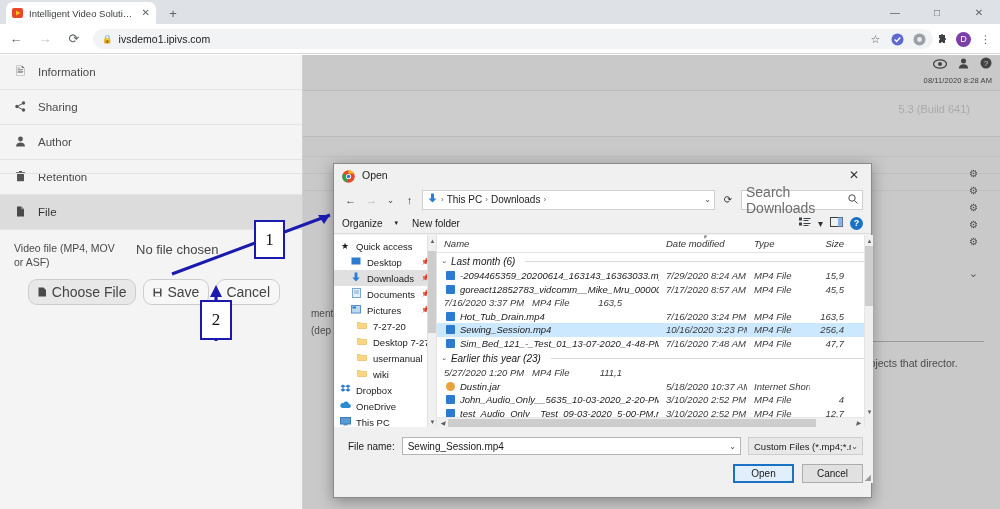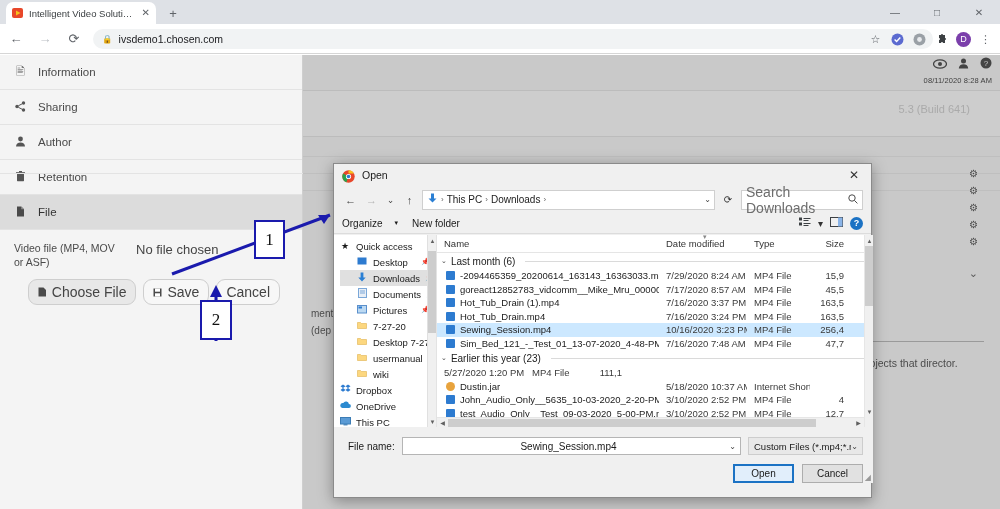"ivsdemo1.chosen.com" span.omnibox-url { text: ivsdemo1.chosen.com -> ivsdemo1.ipivs.com }
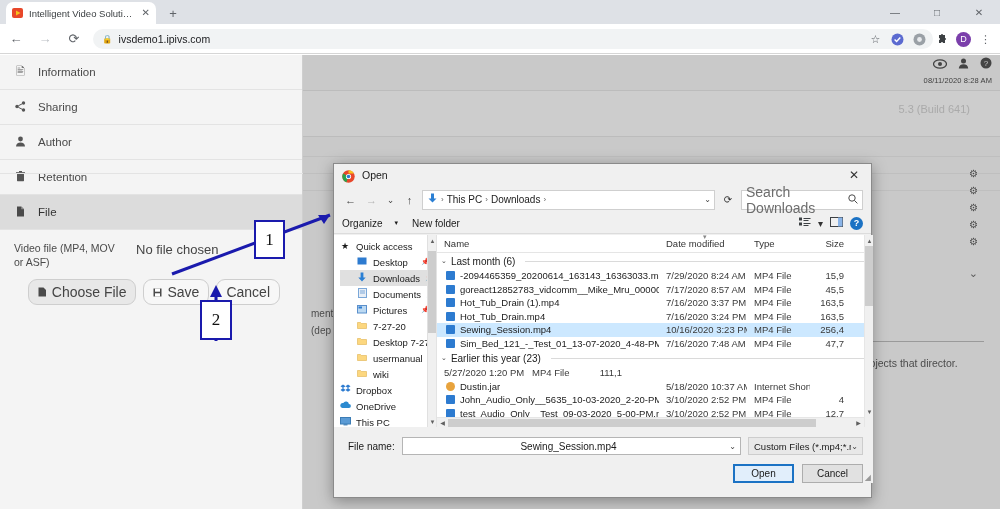"Name" .filepane { font-style: none -> italic }
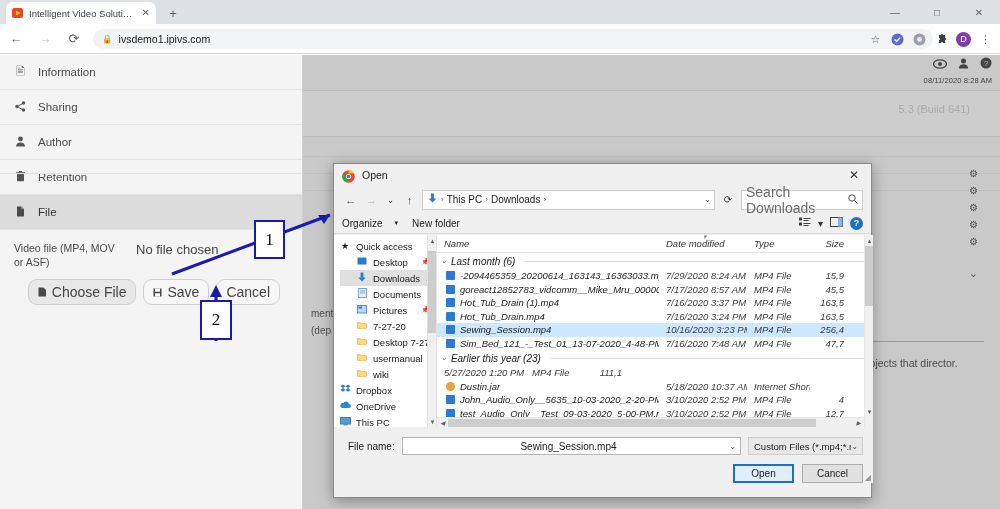"Desktop" .np-l1 { margin-left: 6px -> none }
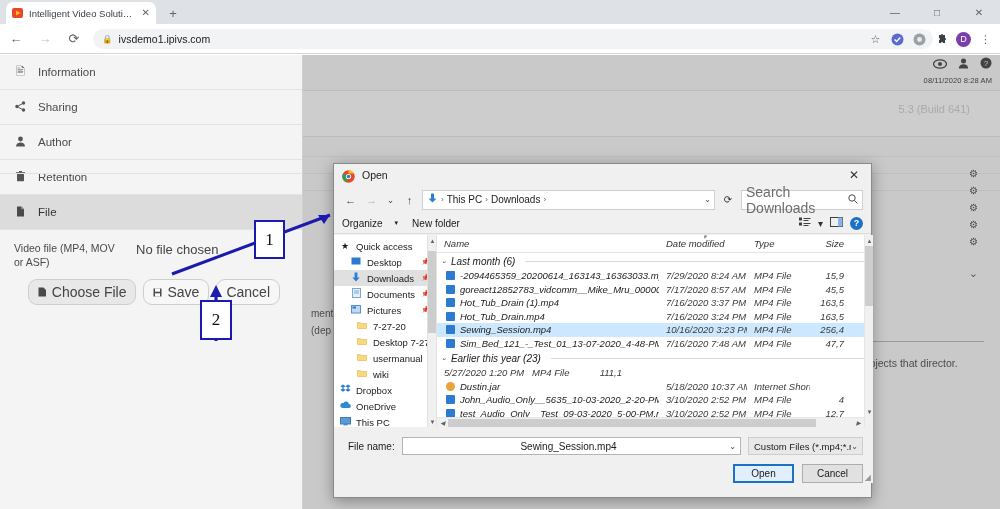"Hot_Tub_Drain (1).mp4" div.col-name { html: <div> <span></span> <span>Hot_Tub_Drain (1).mp4</span> </div> -> none }
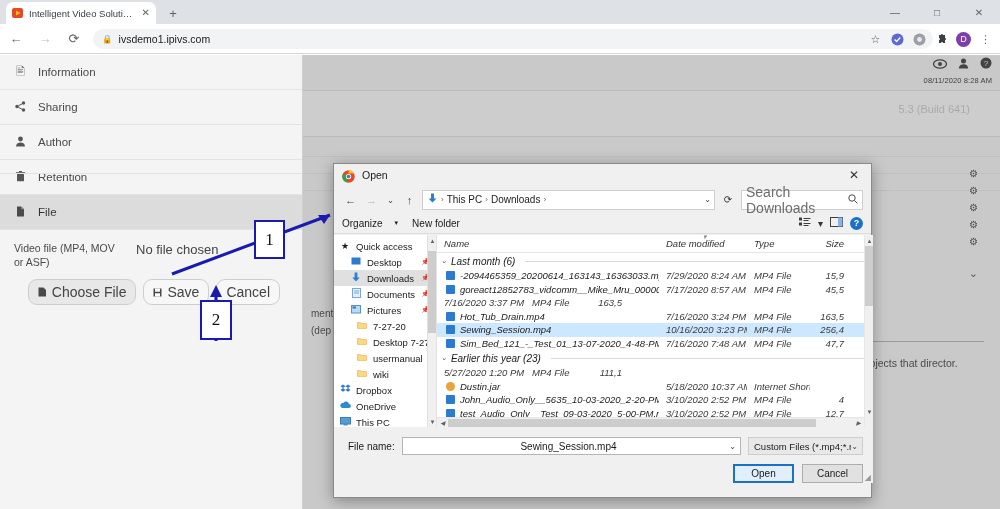"File name:" .dlg-foot { text-align: center -> none }
